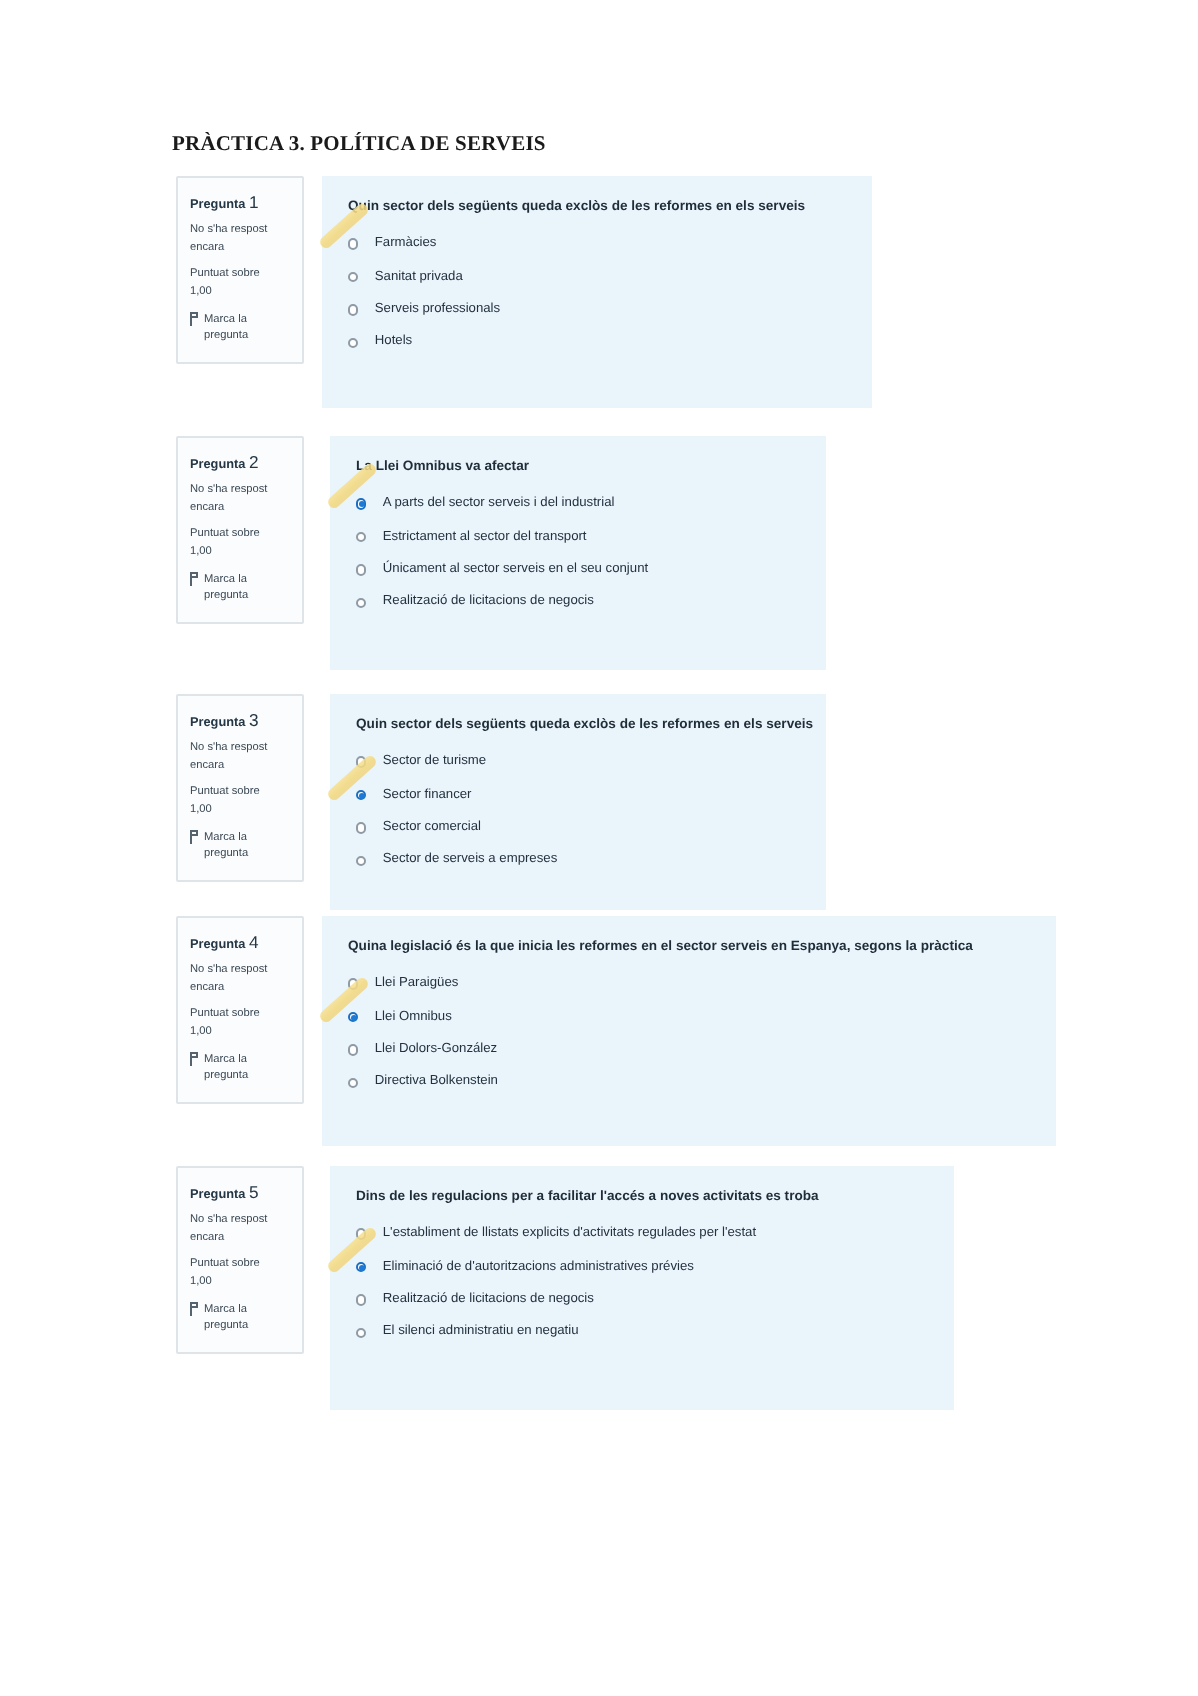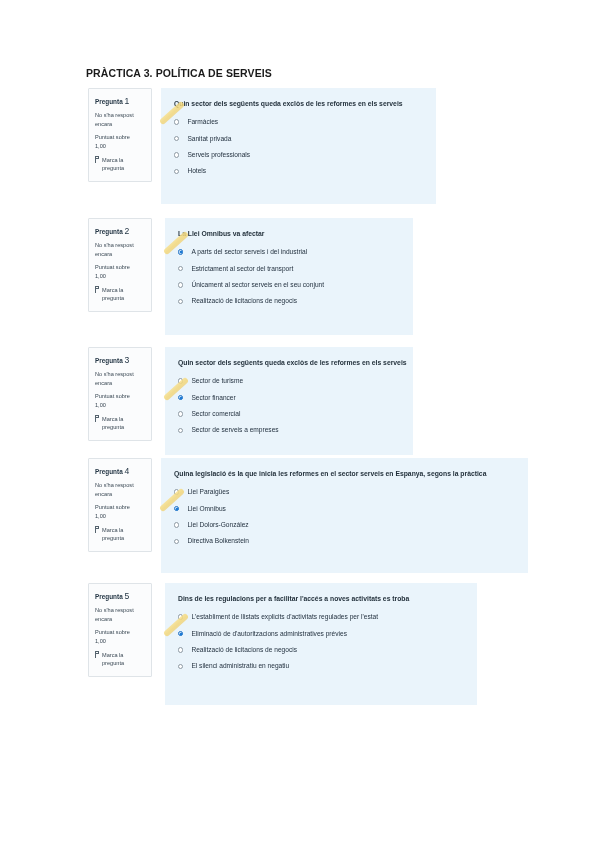"PRÀCTICA 3. POLÍTICA DE SERVEIS" .page-title { font-family: none -> Liberation Serif, serif }
